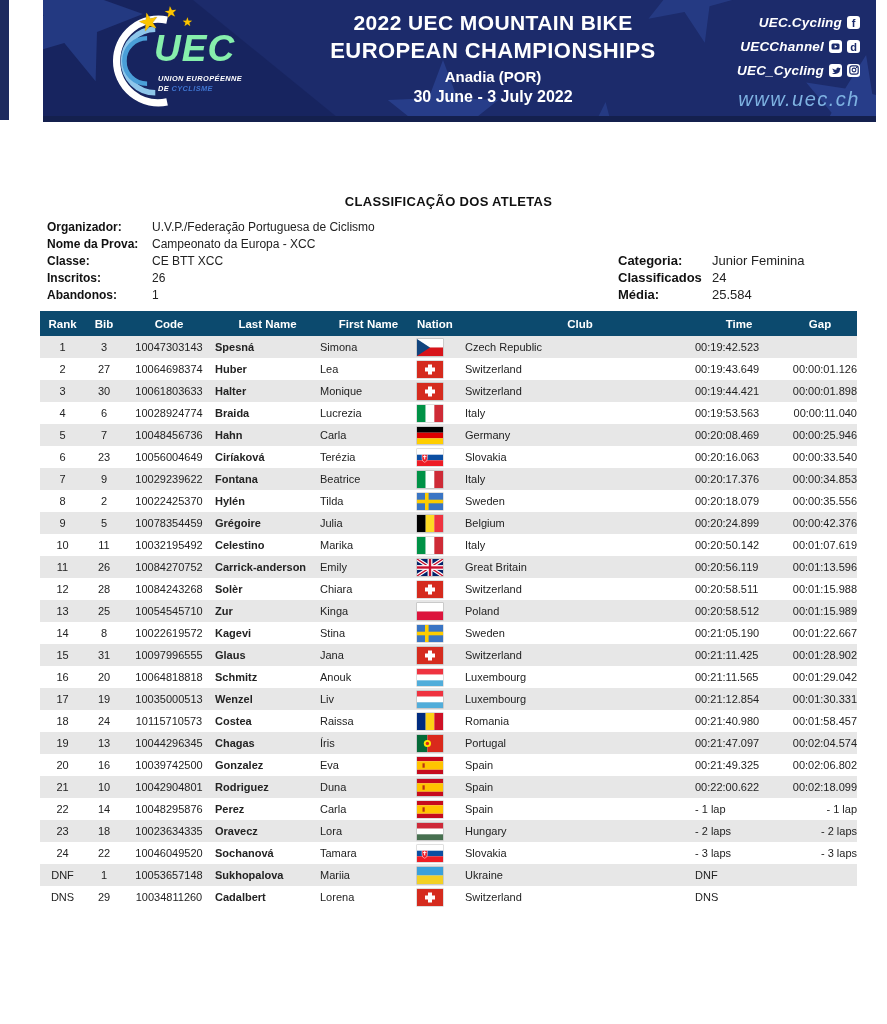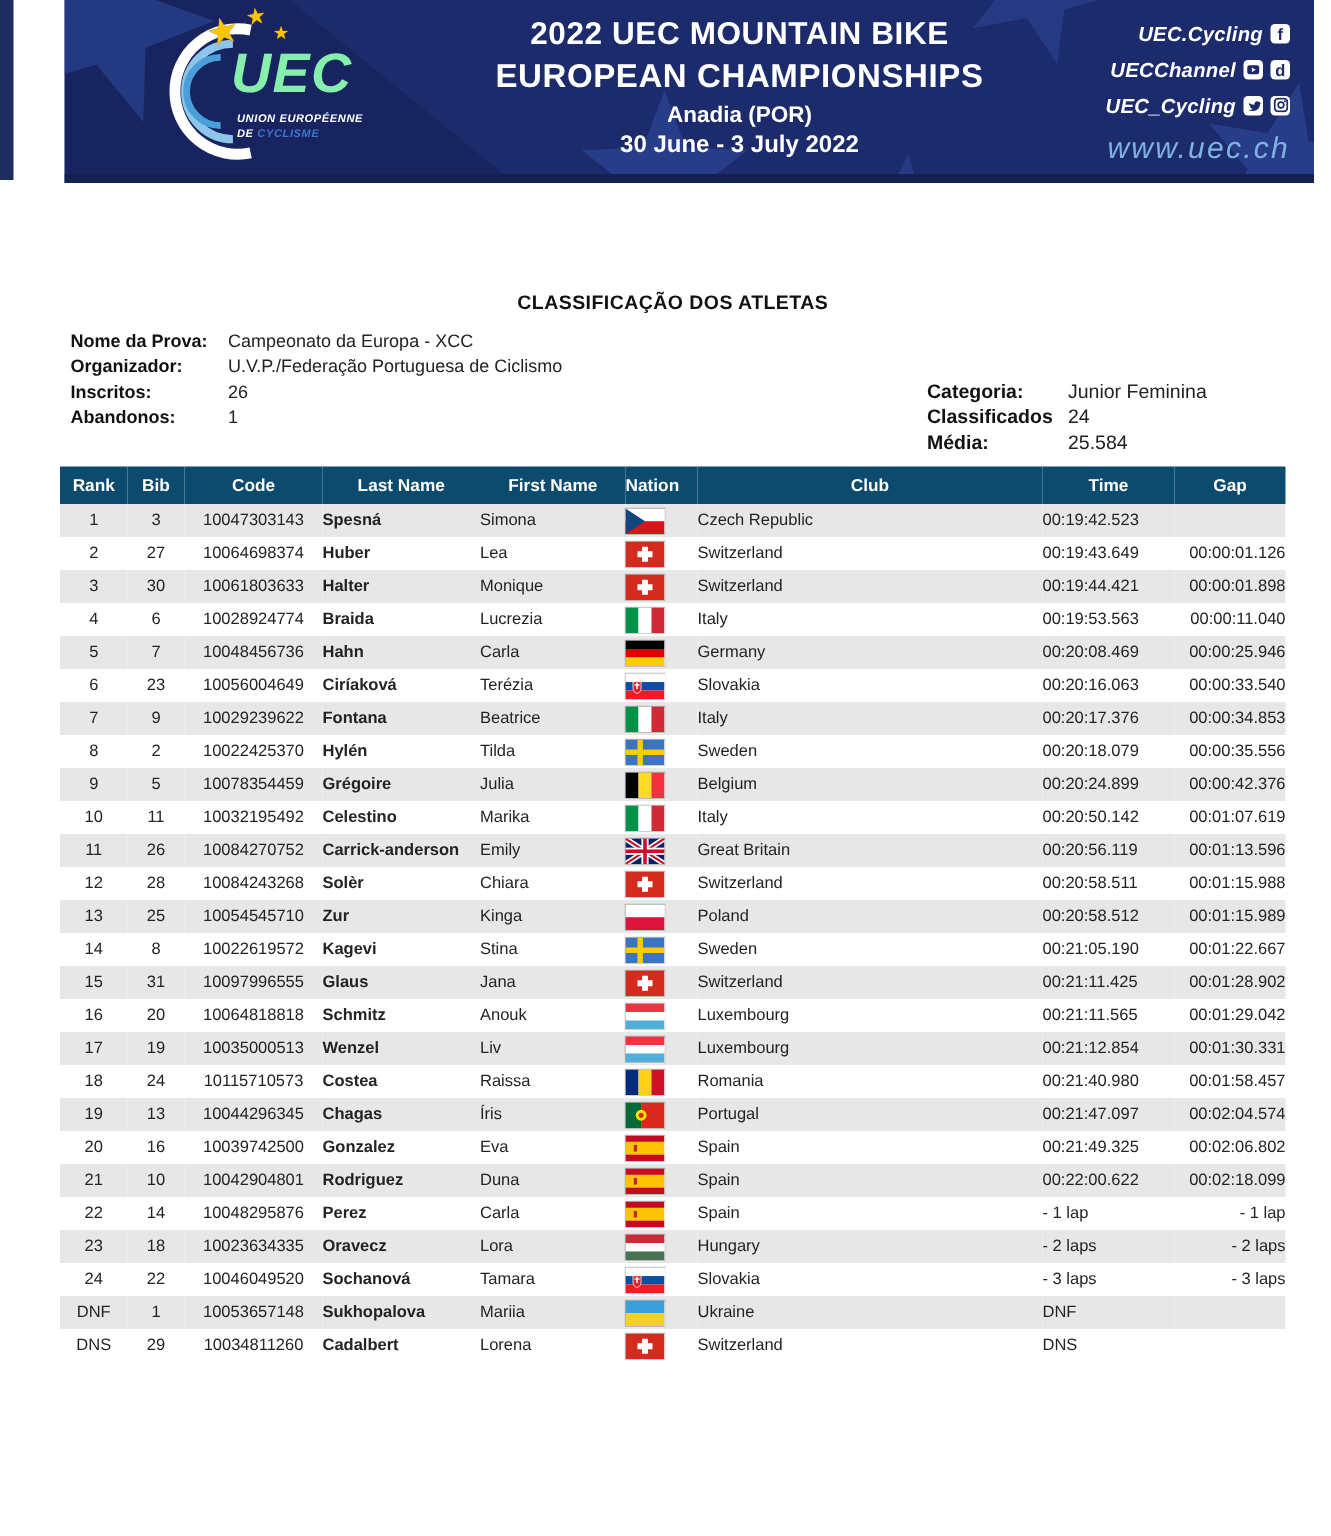"Nome da Prova:" div.meta-row { order: before "Organizador:" -> after "Organizador:" }
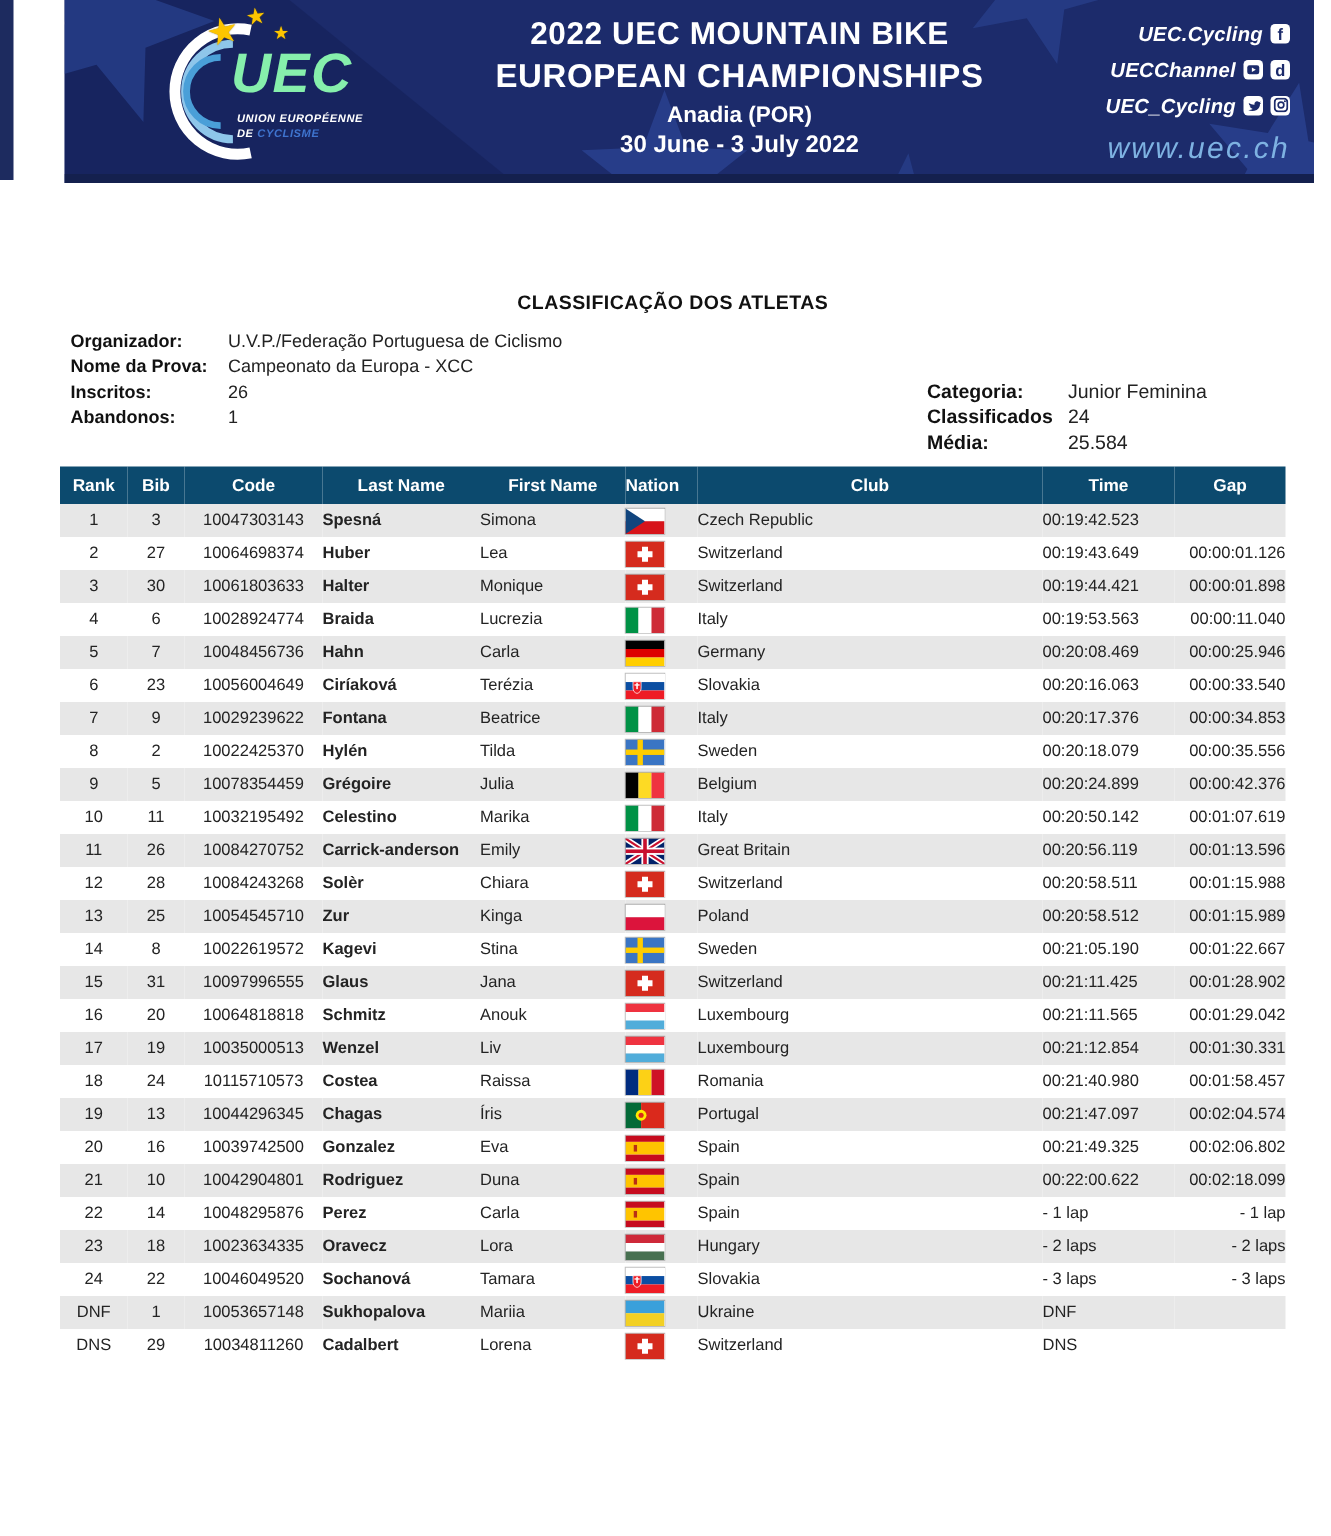"Classe:" div.meta-row { html: none -> <div> <span>Classe:</span> <span>CE BTT XCC</span> </div> }
